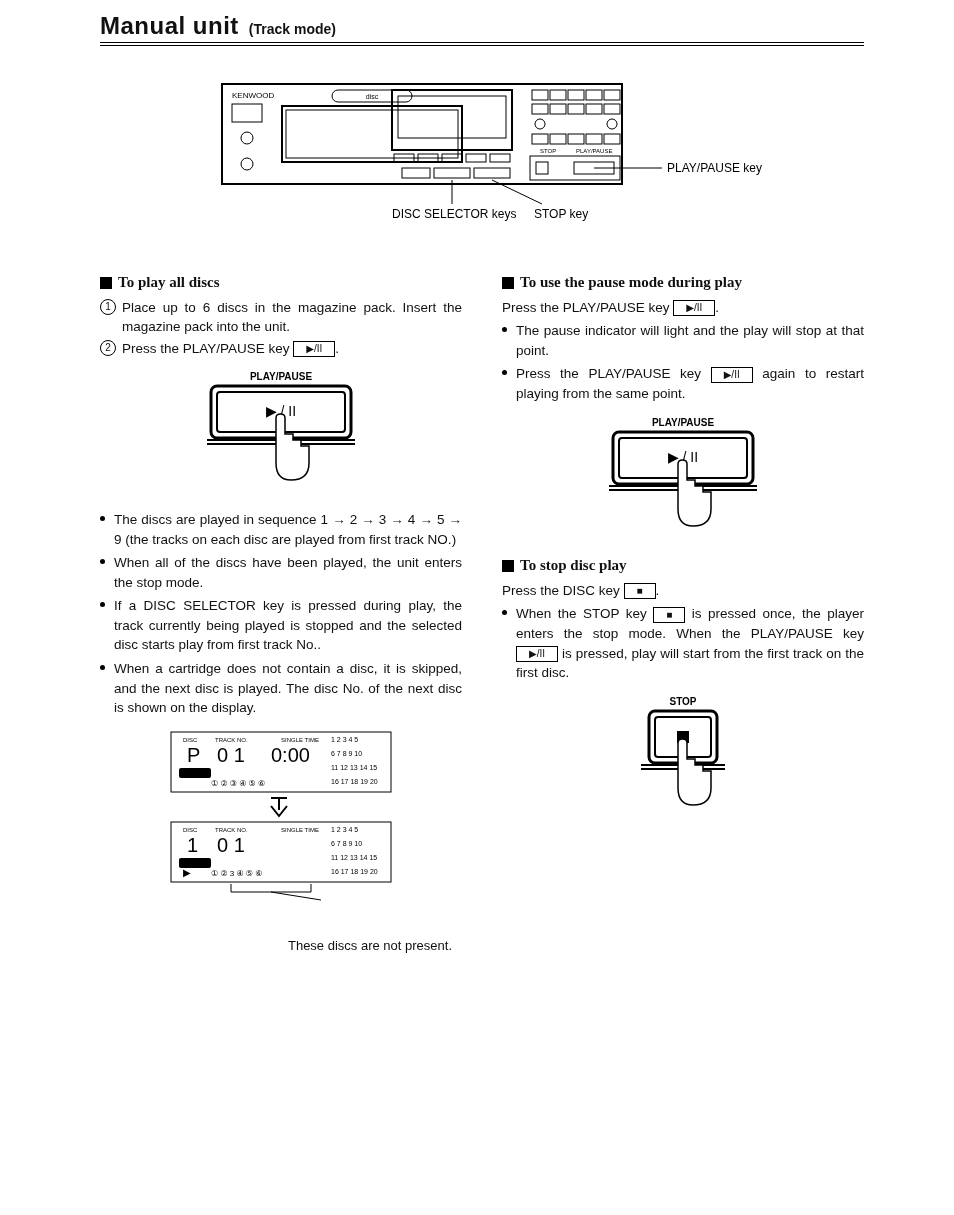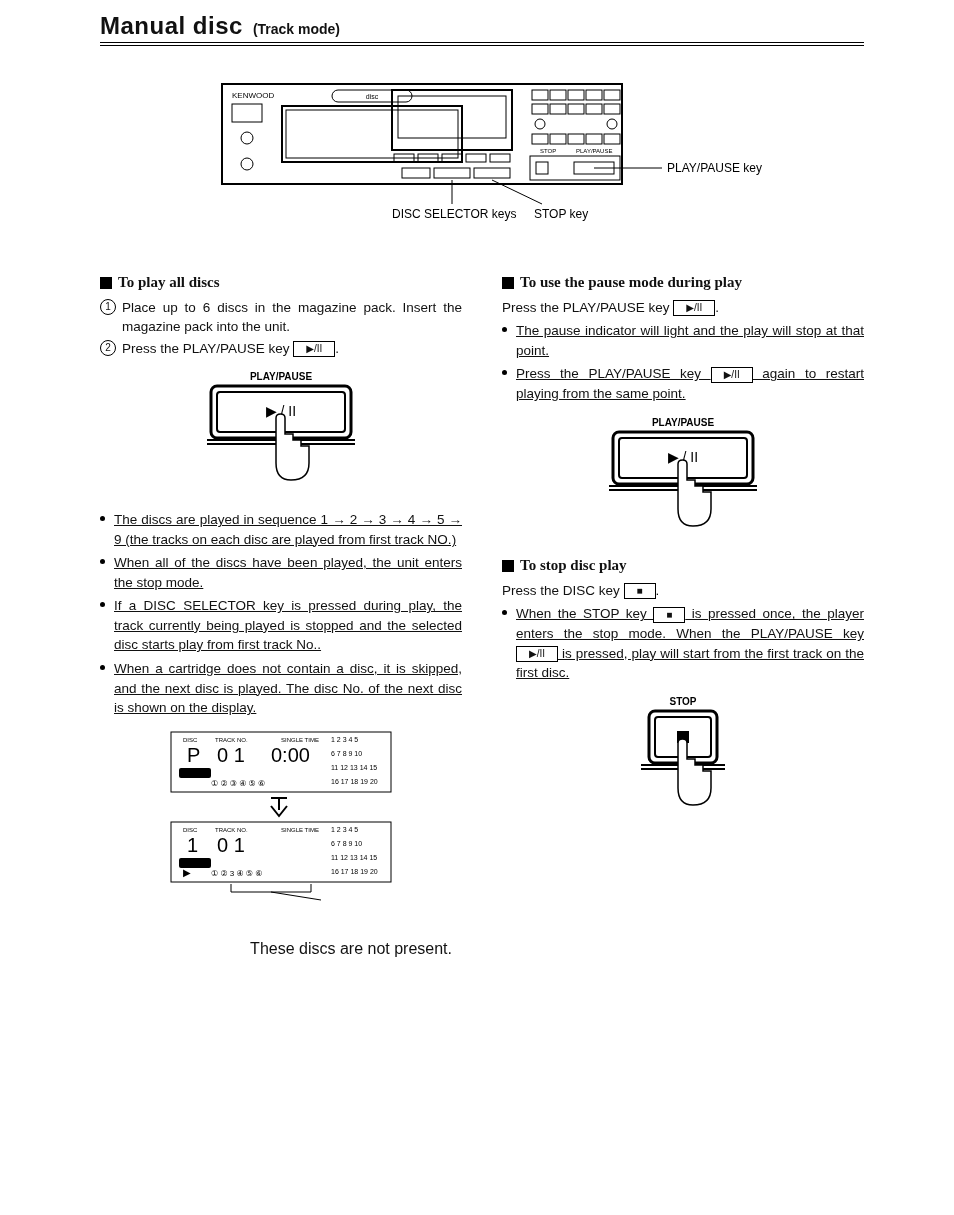"Manual disc" span.page-title { text: disc -> unit }
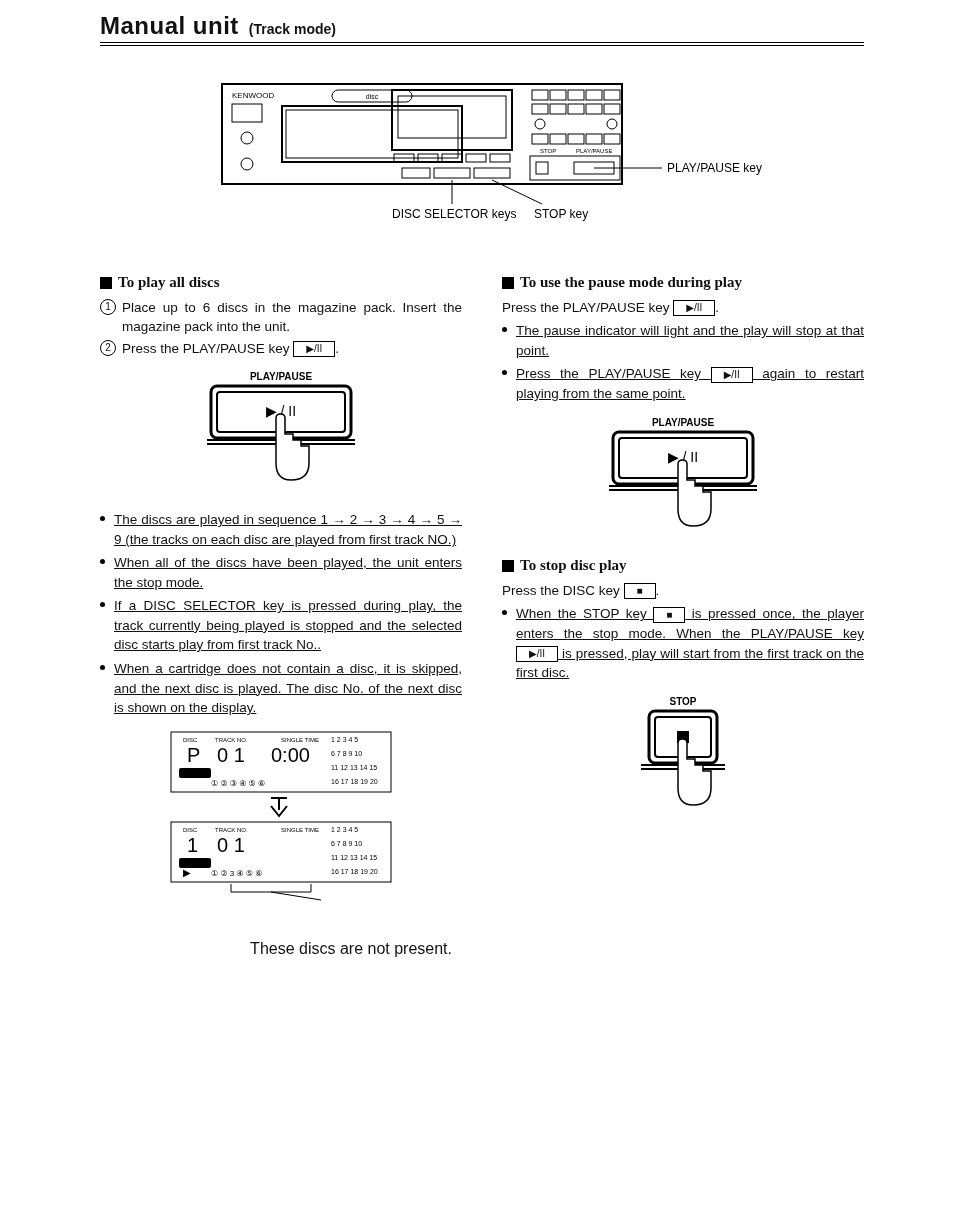"The pause indicator will light" ul.bullets li { text-decoration: underline -> none }
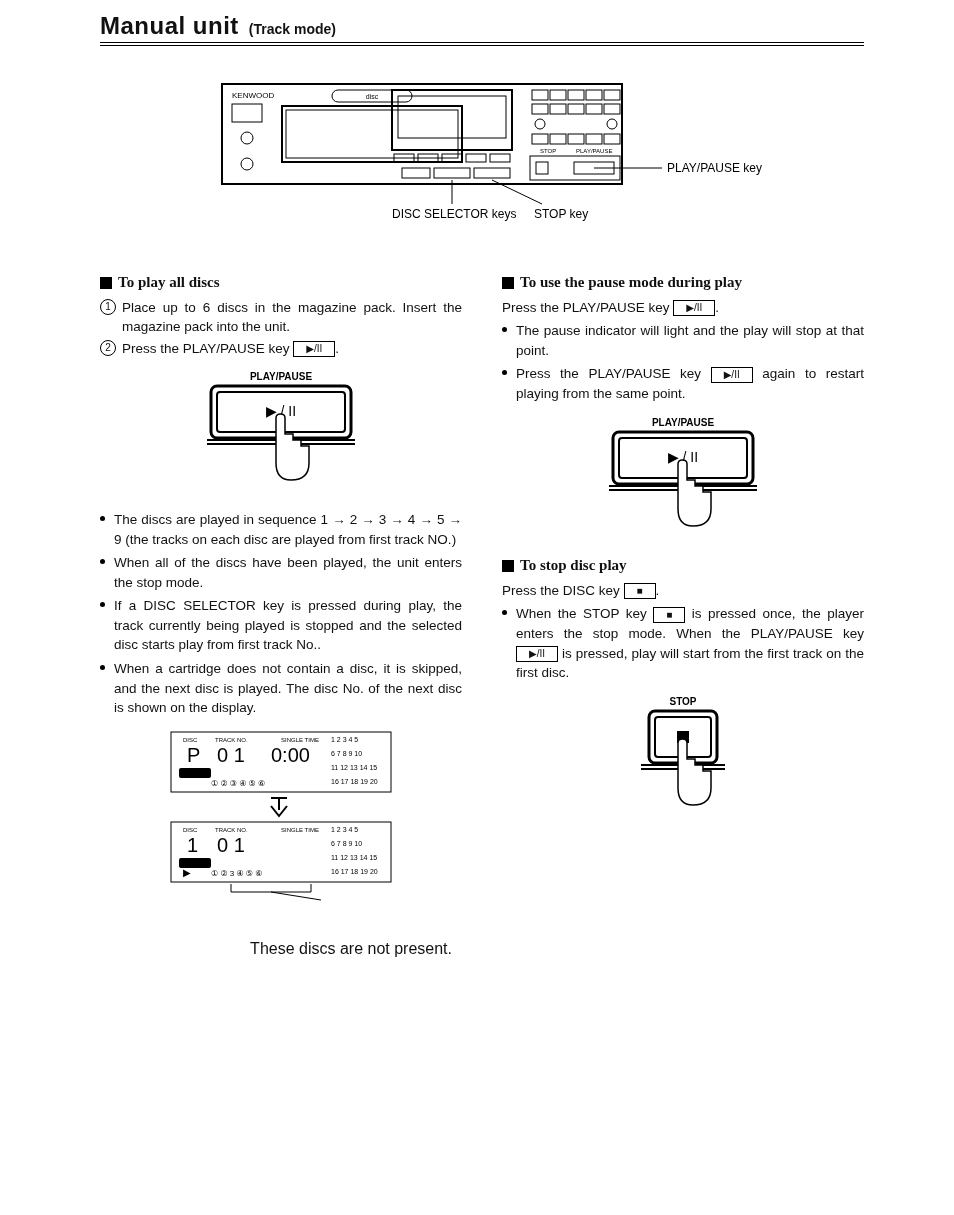"These discs are not present." .disp-caption { font-size: 16px -> 13px }
